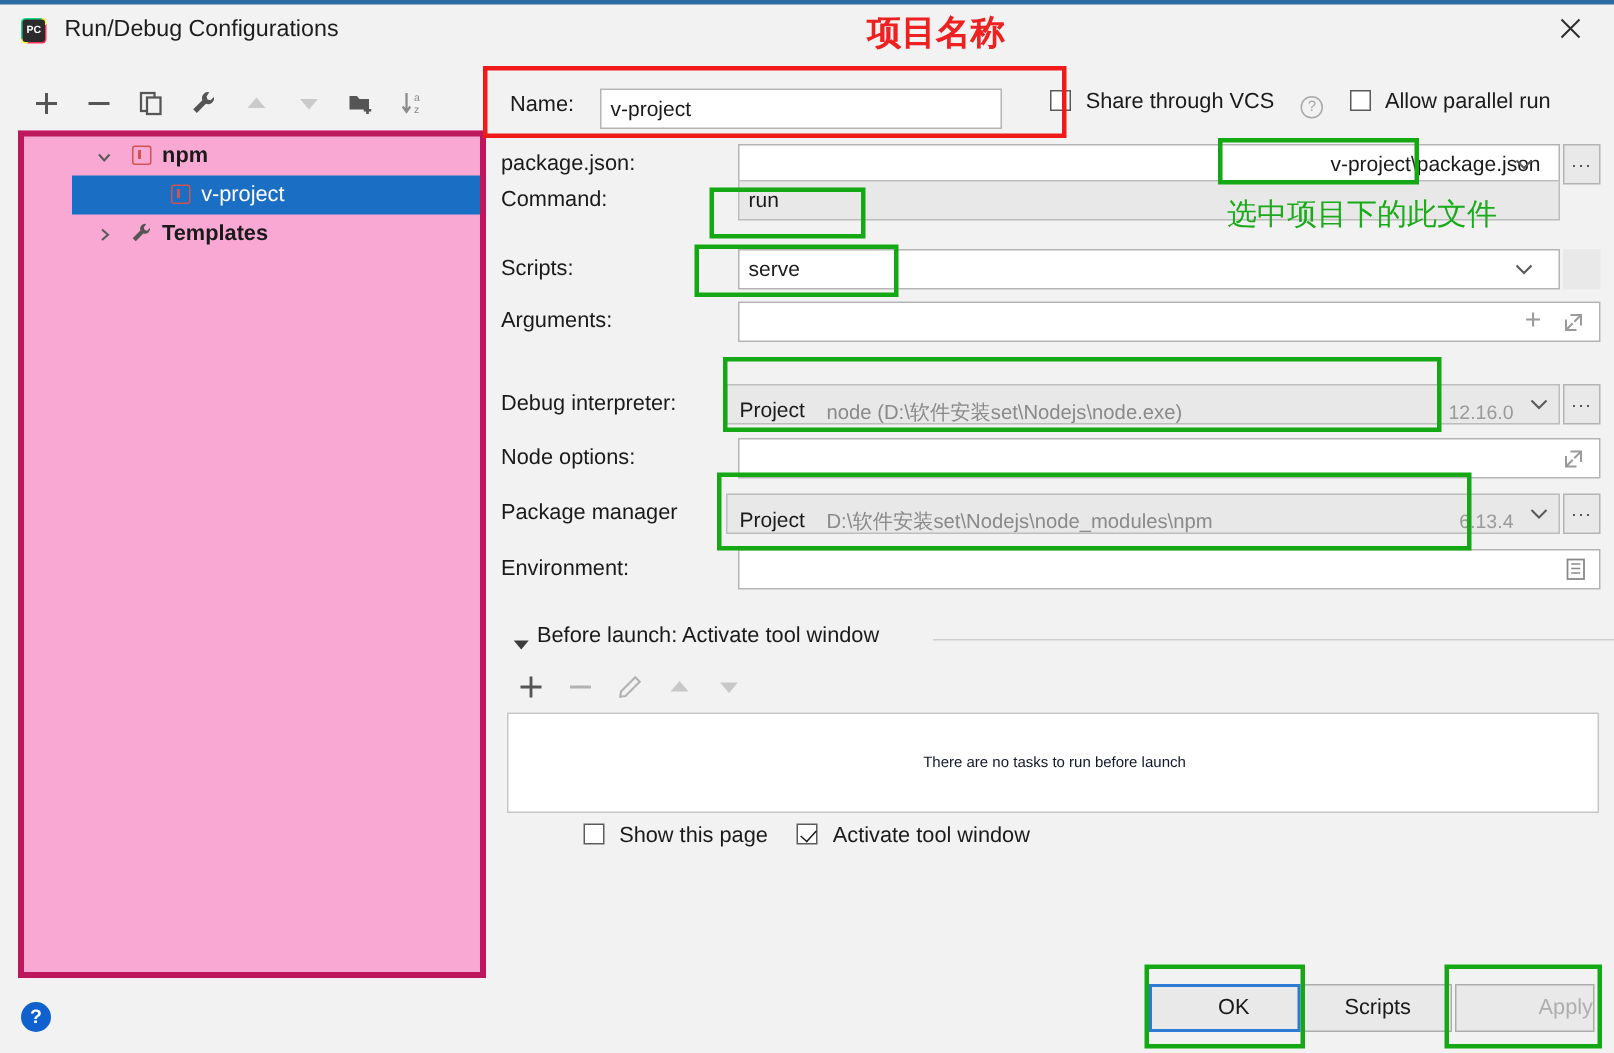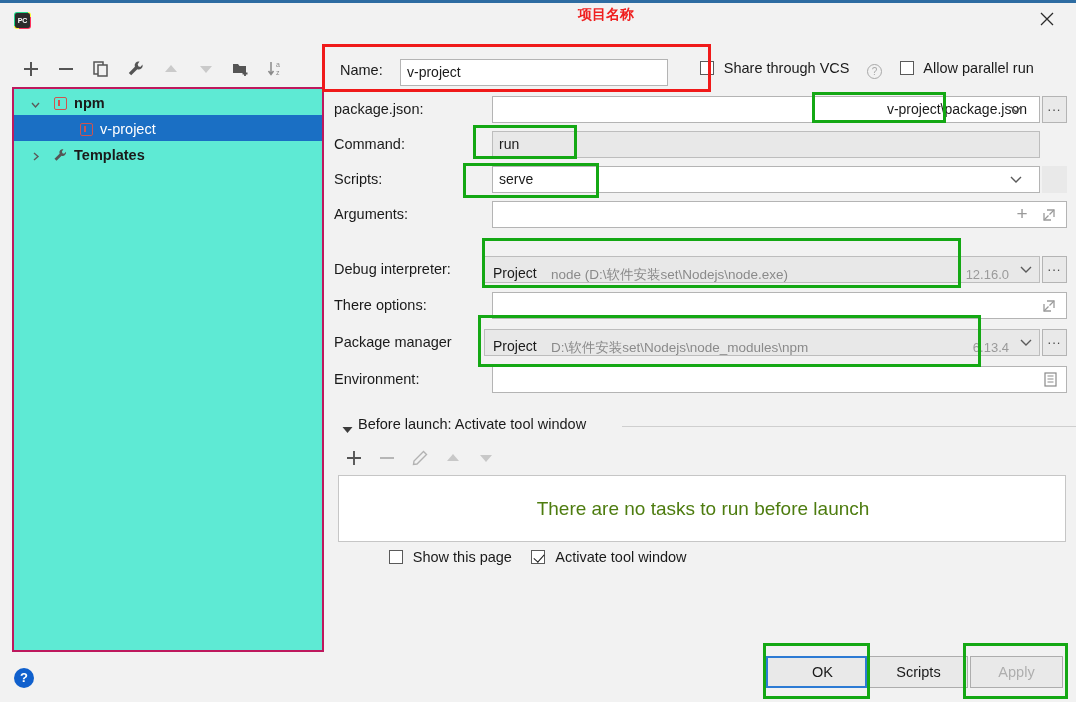"Run/Debug Configurations" div { html: none -> <div>Run/Debug Configurations</div> }
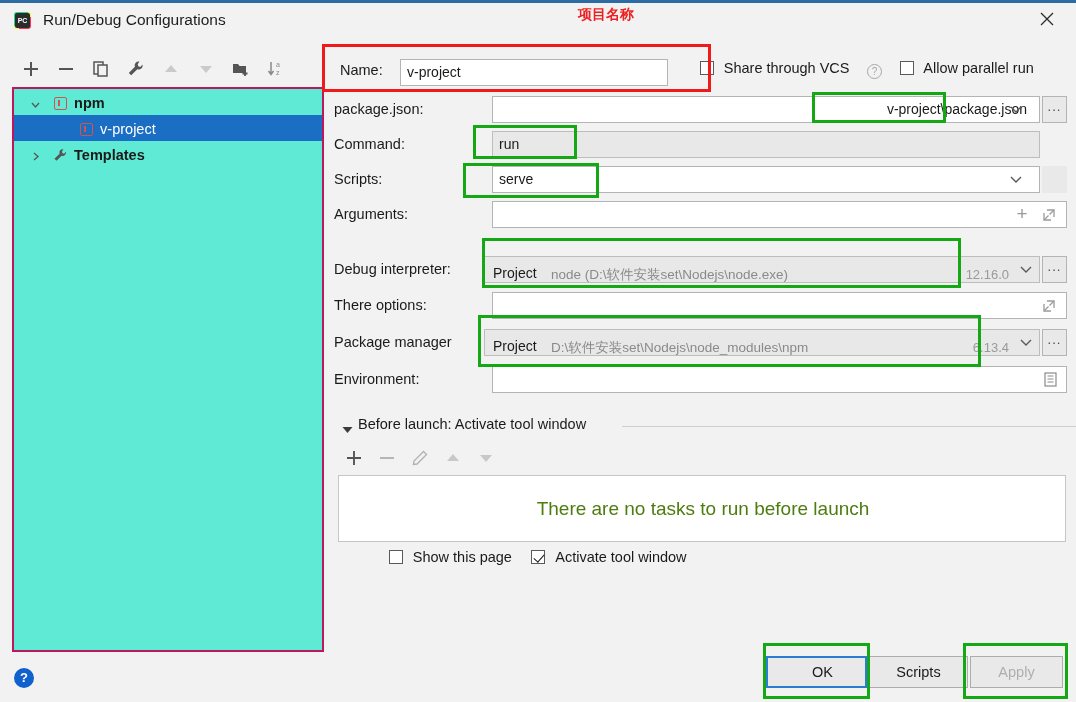"项目名称" .anno-text { font-size: 14px -> 23px }
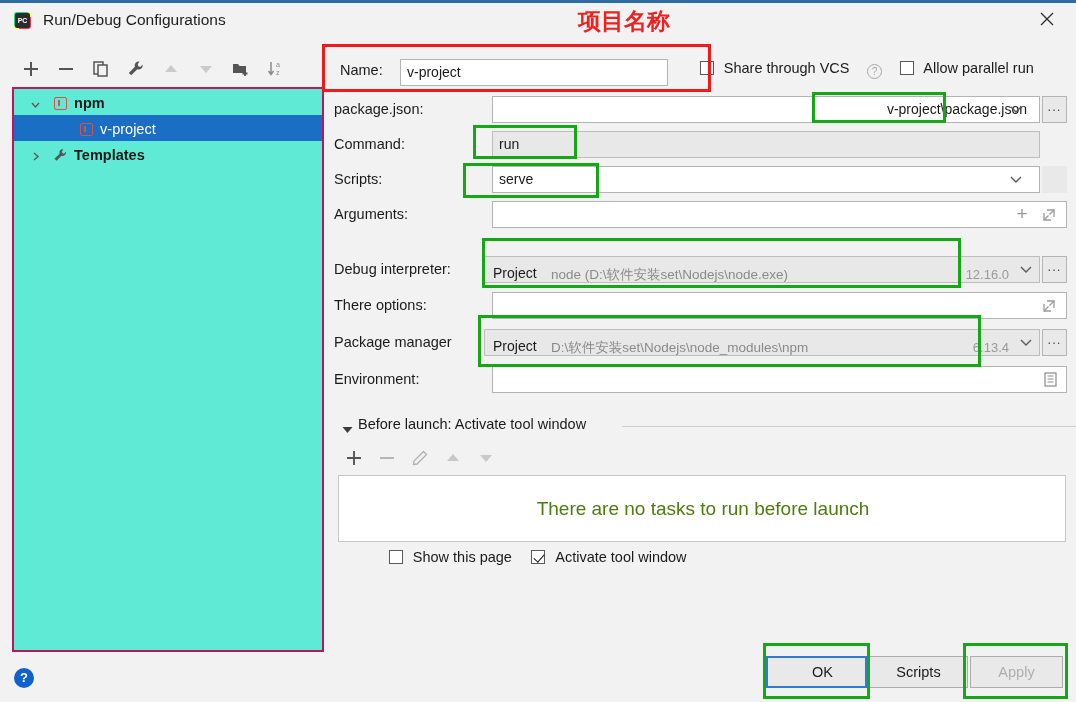"npm" #tree { background: #5eead4 -> #f9a8d4; border: 2px solid #be185d -> 4px solid #be185d; padding-left: none -> 32px }
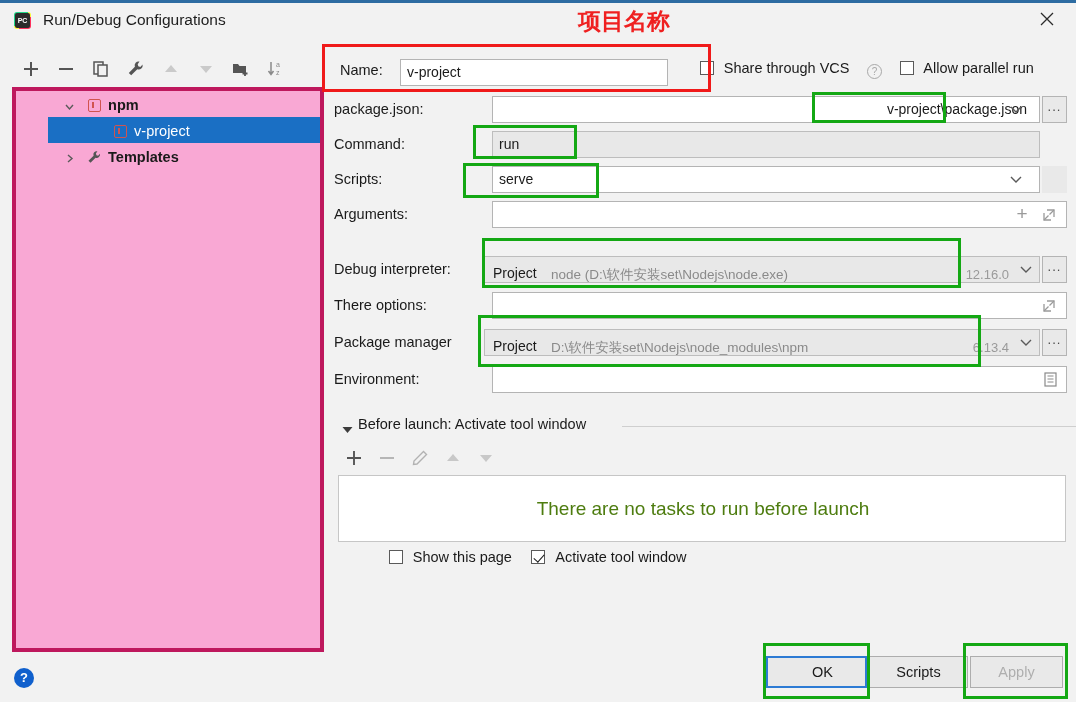"Command:" div.row { top: 43px -> 32px }
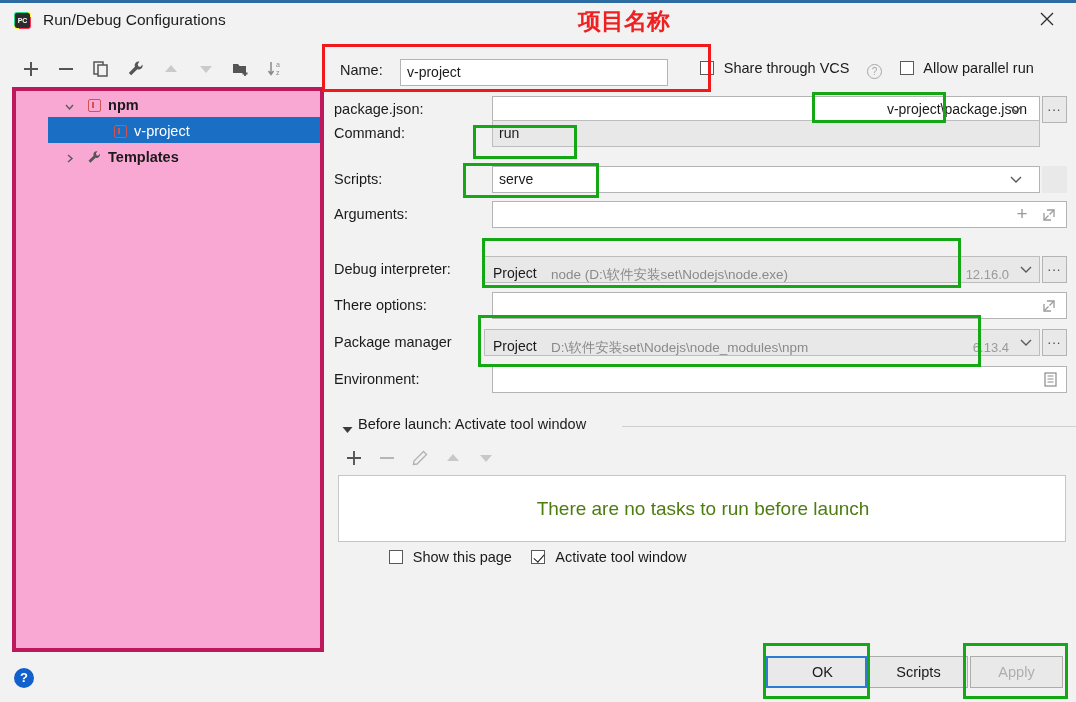"选中项目下的此文件" div.anno-text { html: none -> <div>选中项目下的此文件</div> }
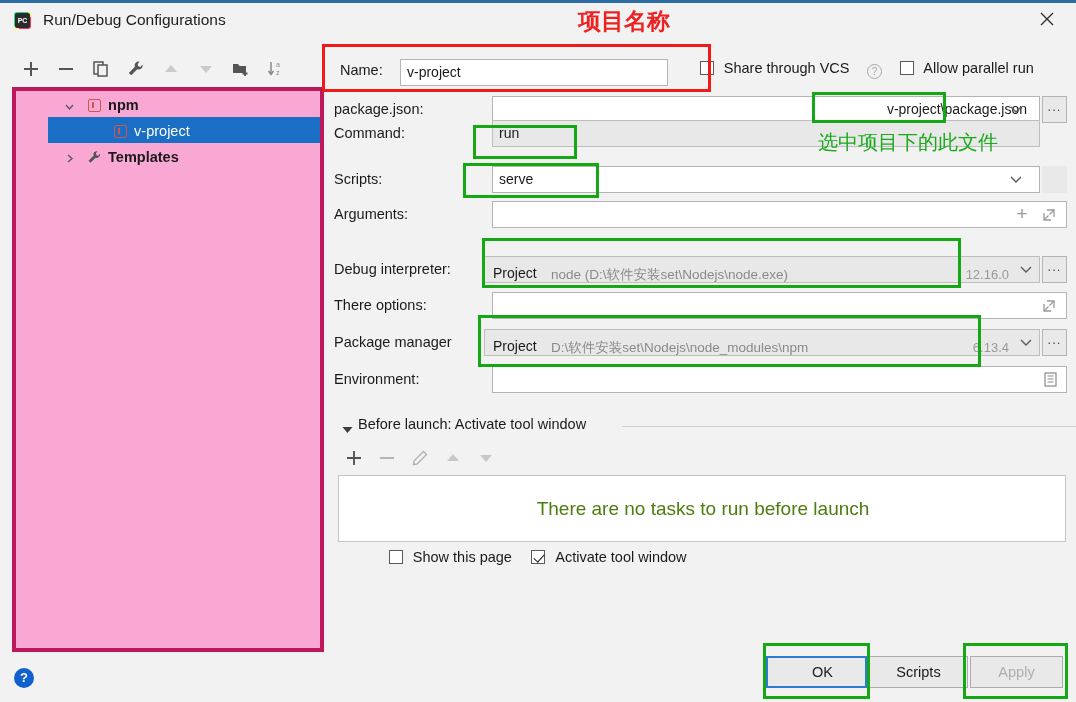"There options:" span.lbl { text: There -> Node }
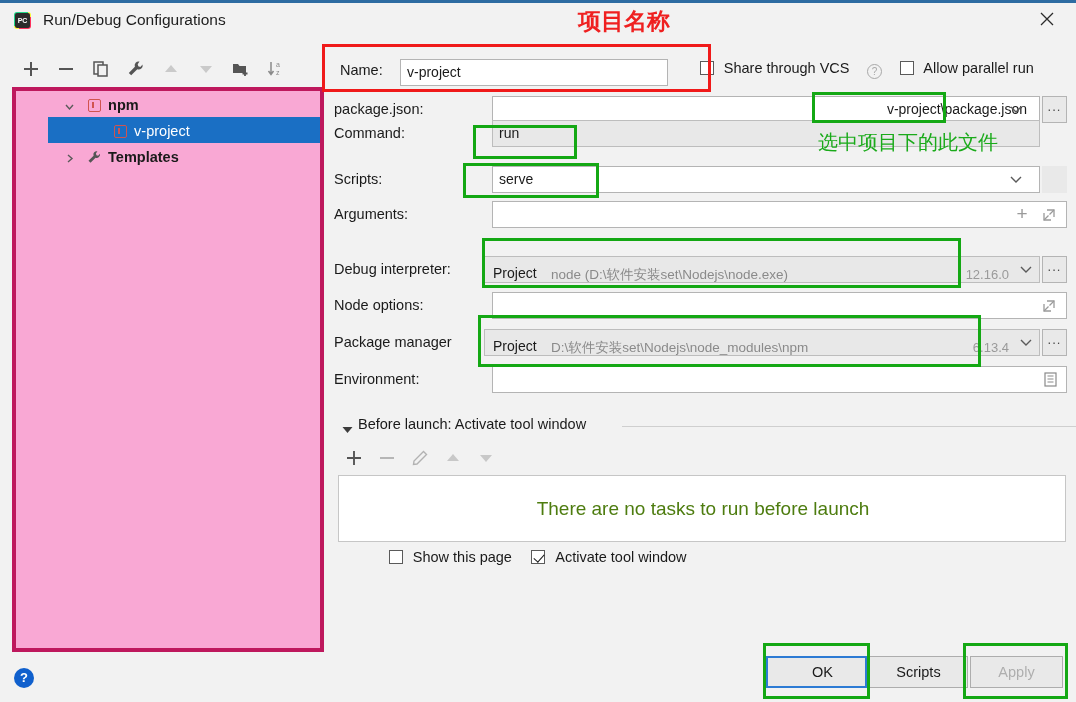"There are no tasks to" #bl-empty { color: #4d7c0f -> #0f172a; font-size: 19px -> 10px }
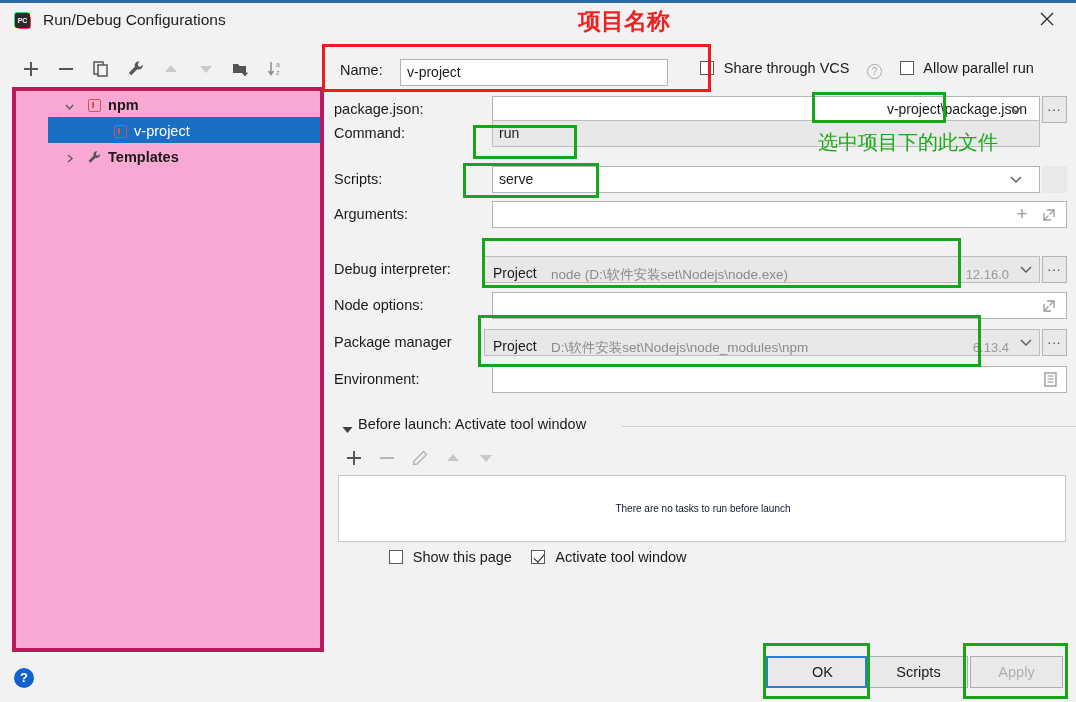"Apply" .dlgbtn.disabled { text-align: none -> right }
